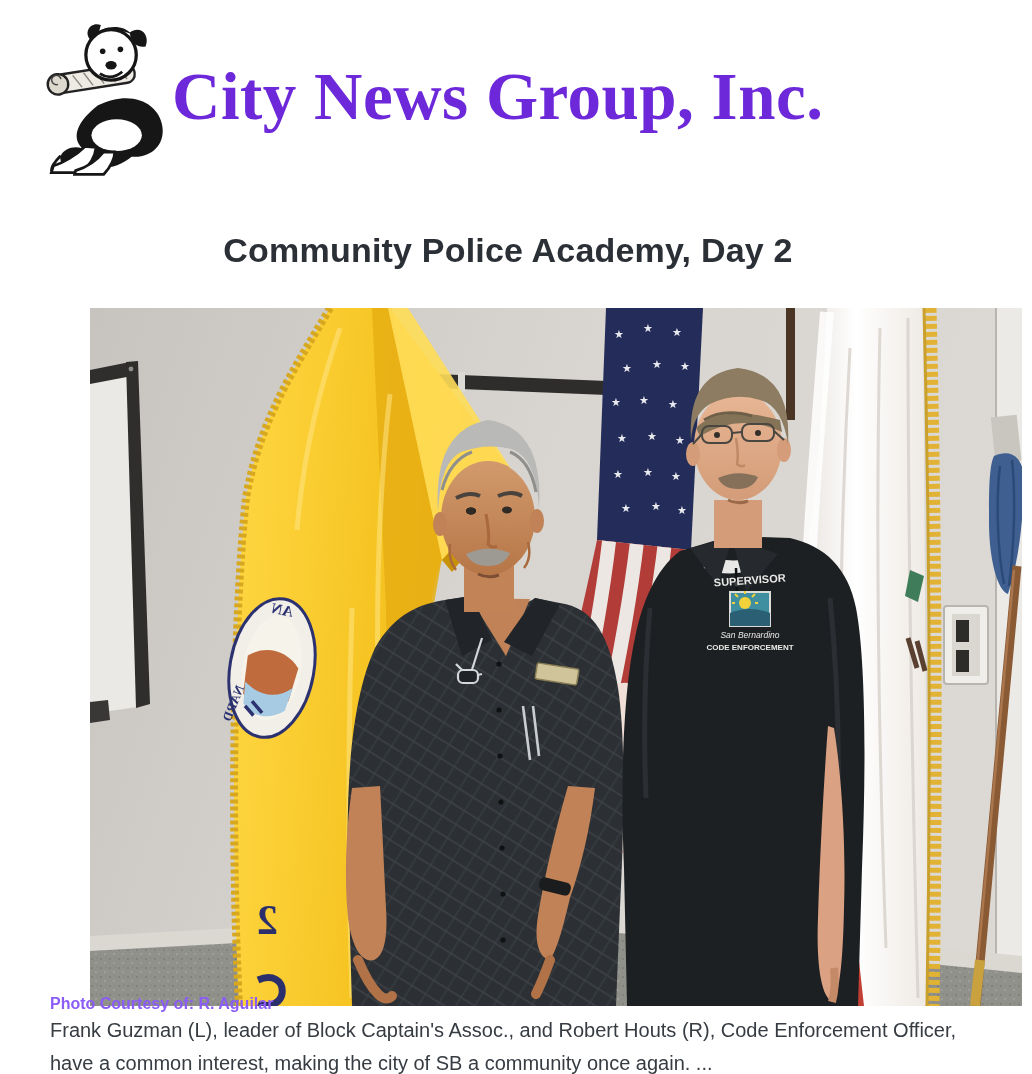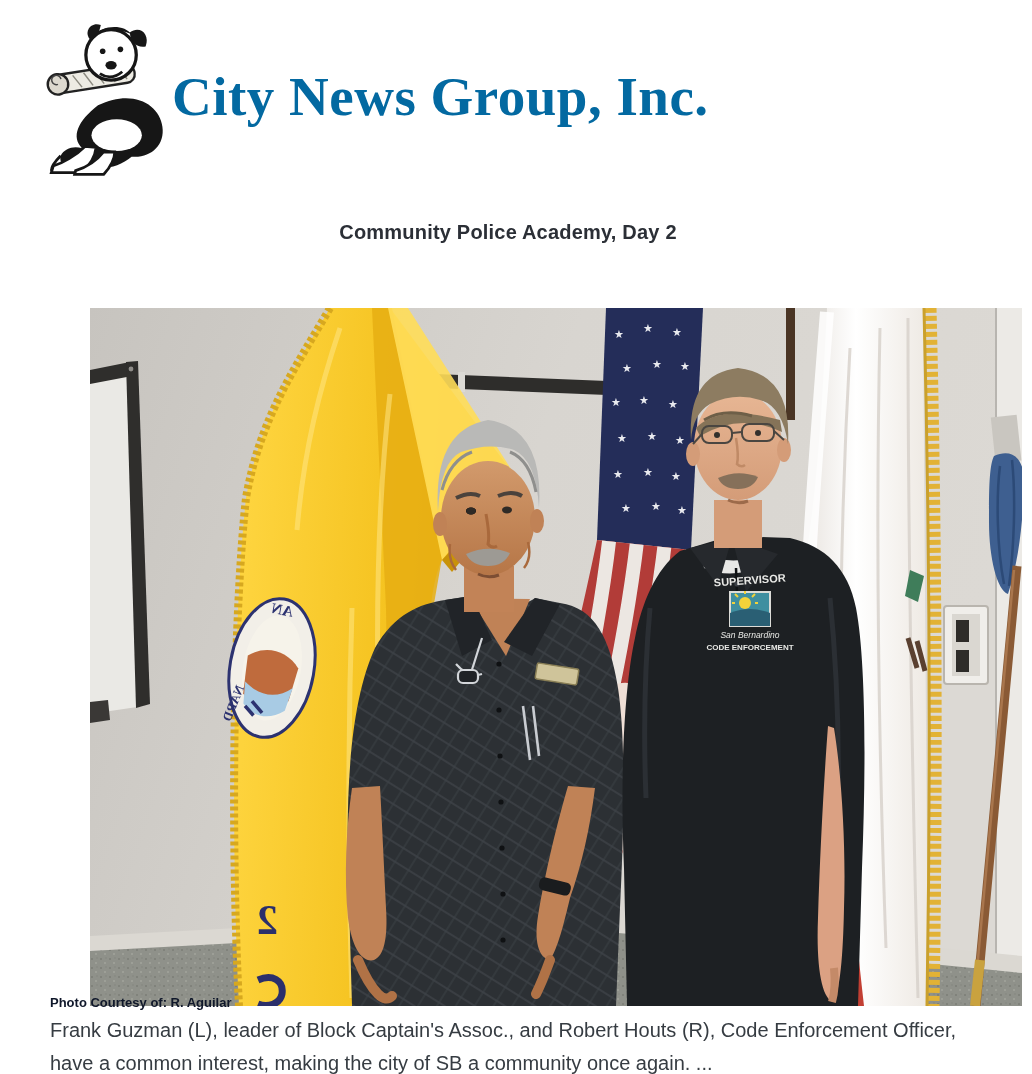"City News Group, Inc." .logo-text { color: #0369a1 -> #6d28d9; font-size: 55px -> 67px }
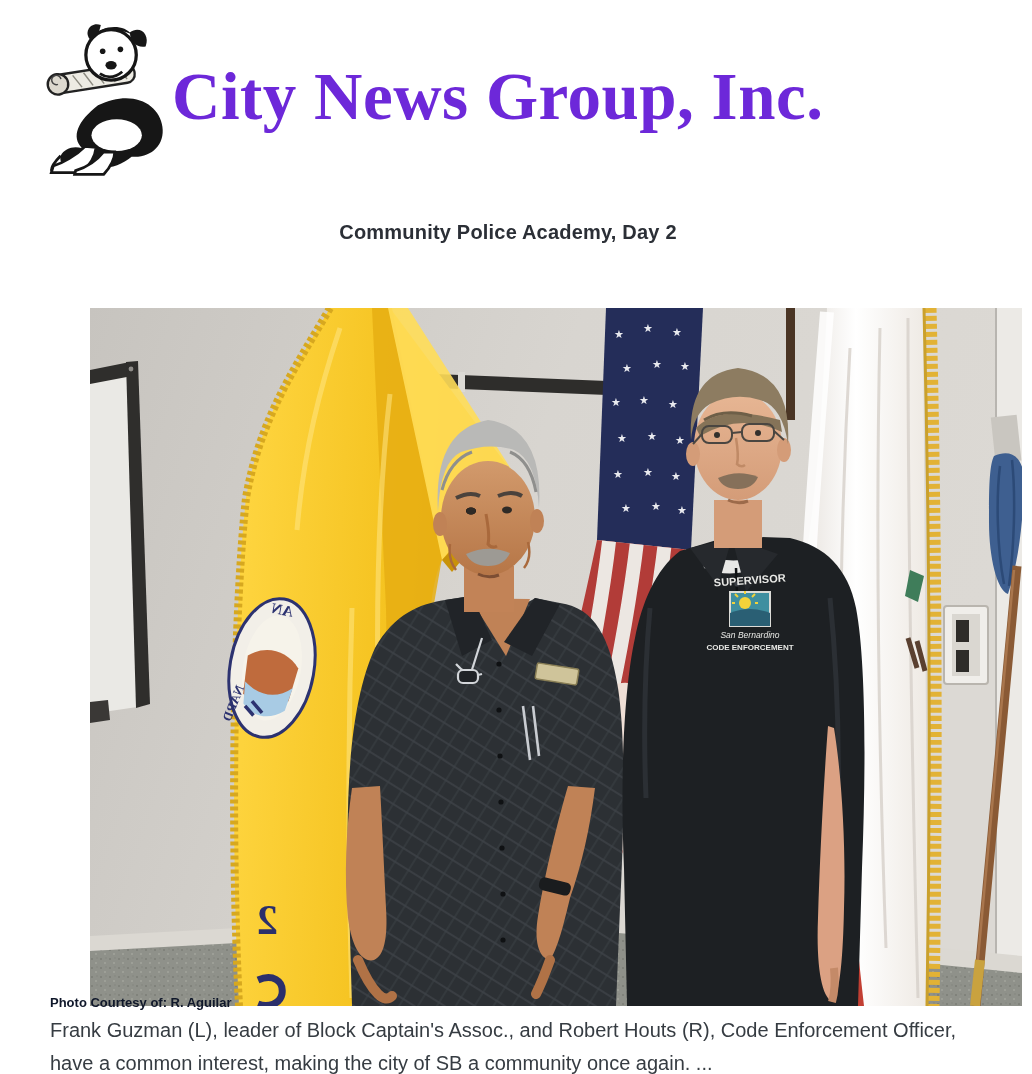"Community Police Academy, Day 2" .headline { font-size: 20px -> 34px }
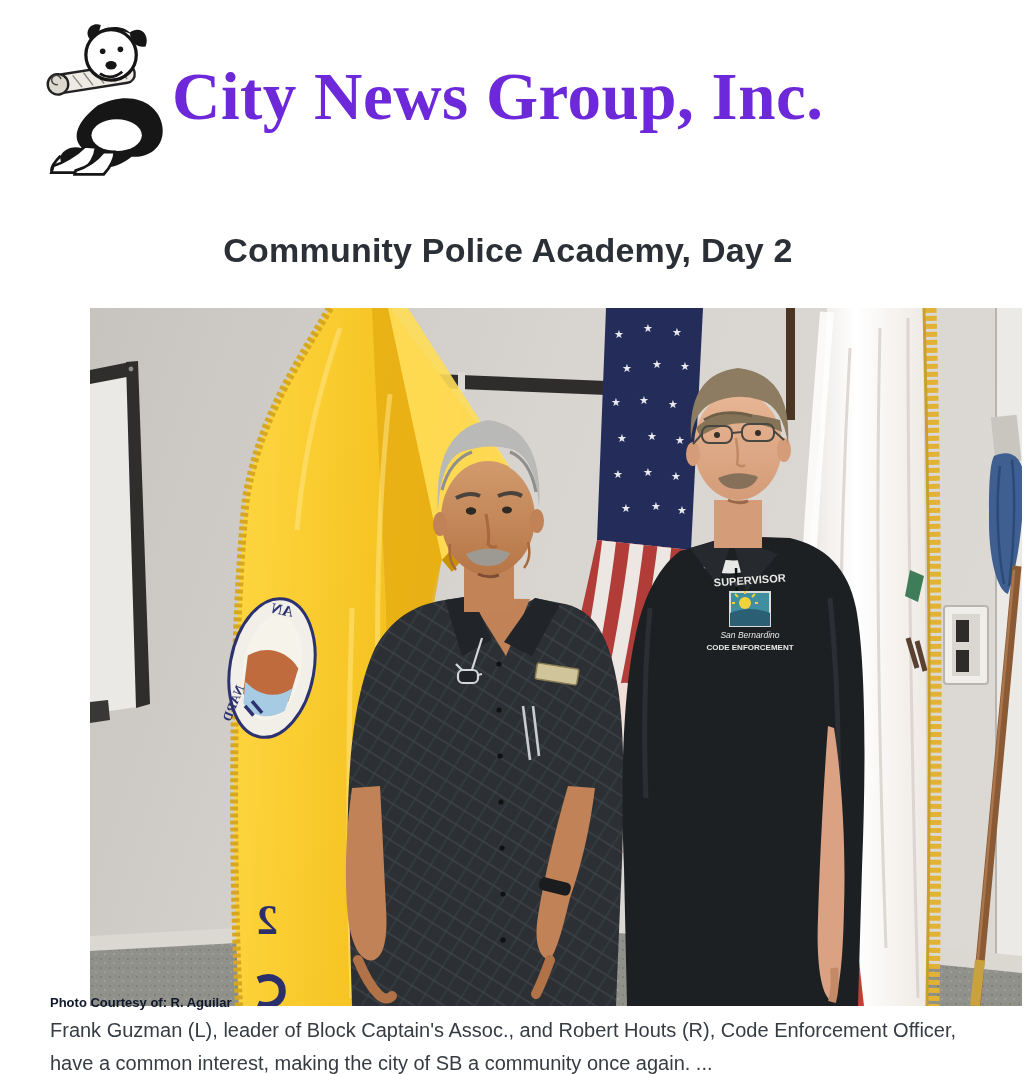"Photo Courtesy of: R. Aguilar" .photo-credit { color: #0f172a -> #8b5cf6; font-size: 13px -> 16px }
